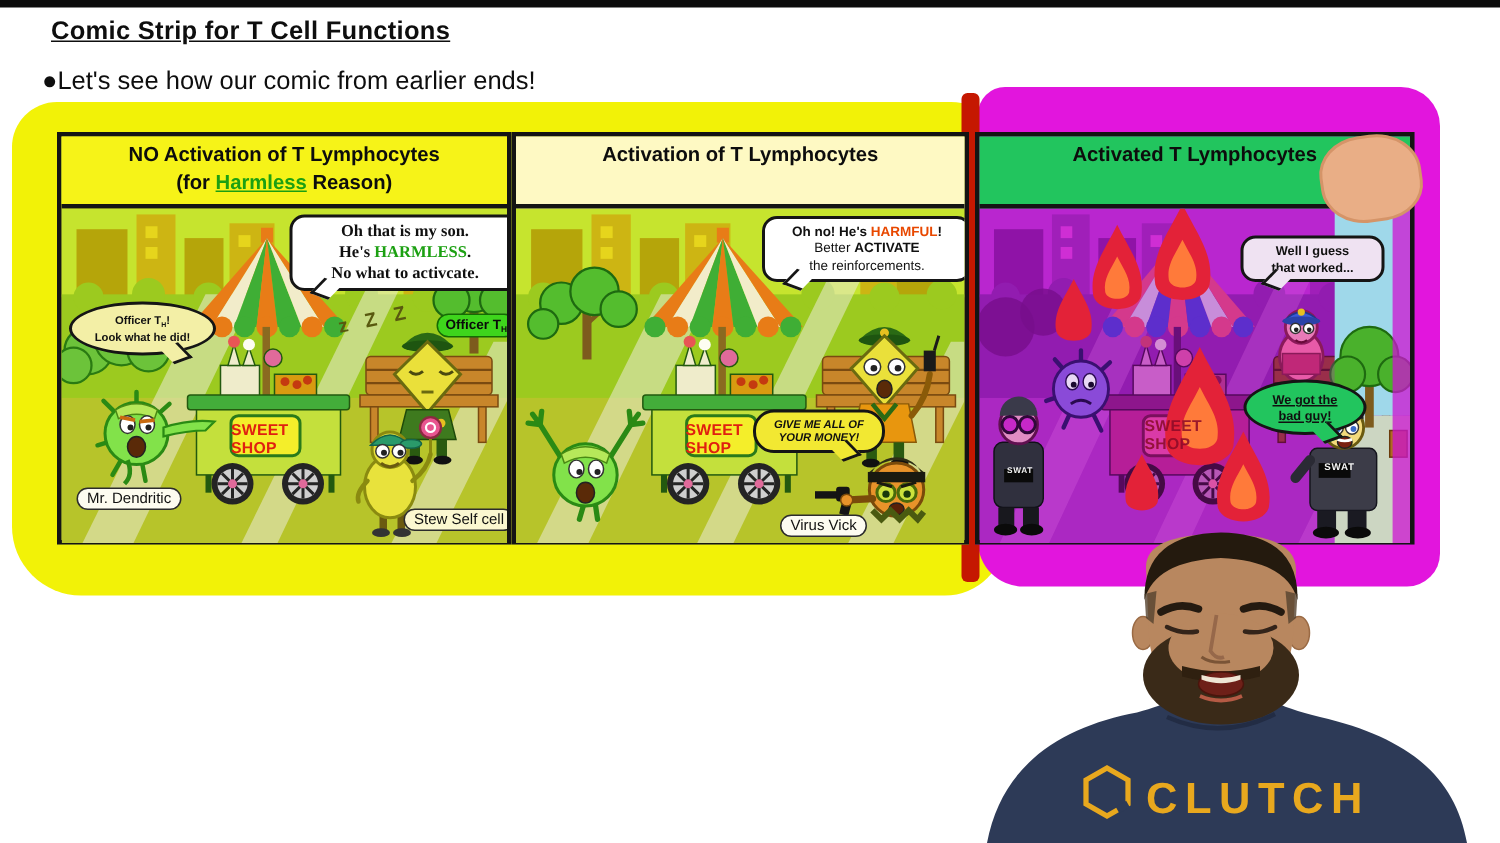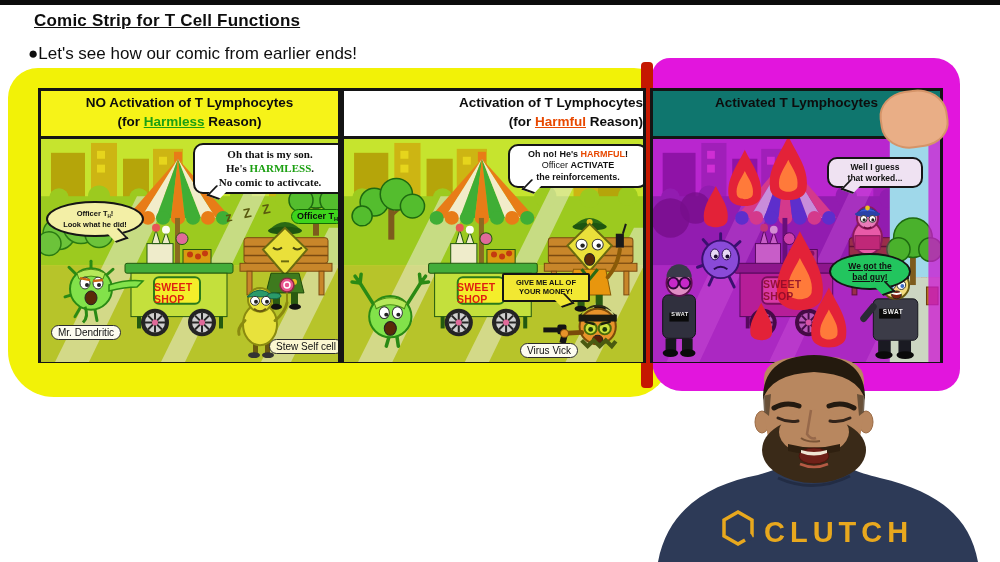"Activation of T Lymphocytes" div.phead { background-color: #ffffff -> #fef9c3; text-align: right -> none }
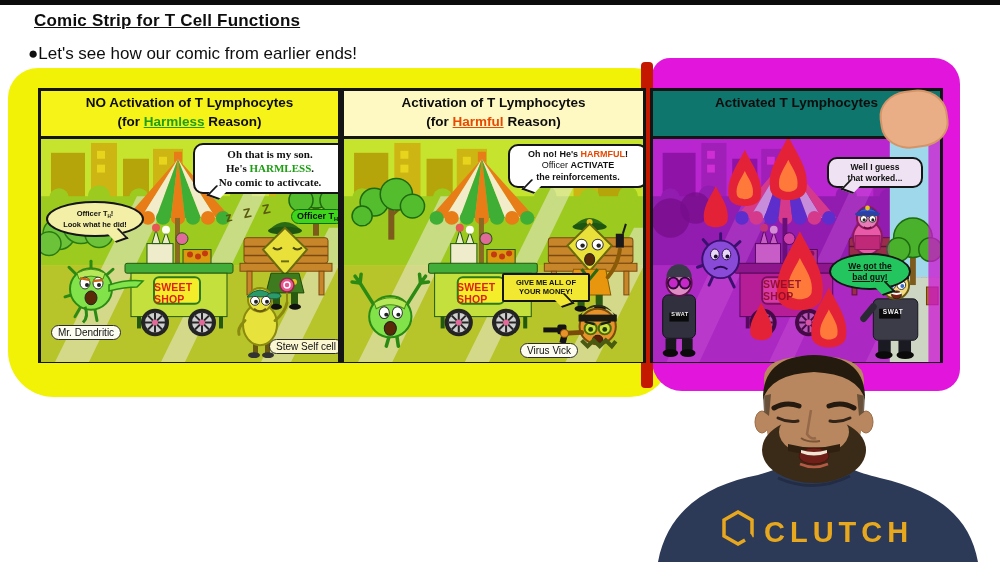"Activated T Lymphocytes" div.phead { background-color: #0f766e -> #22c55e }
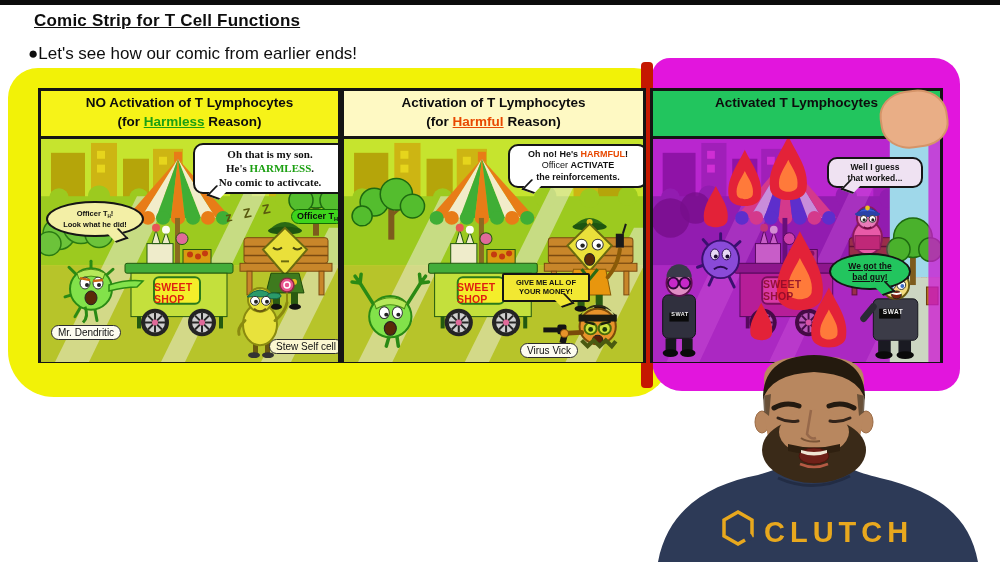"(for Harmful Reason)" div { html: <div><span>(for </span><span>Harmful</span><span> Reason)</span></div> -> none }
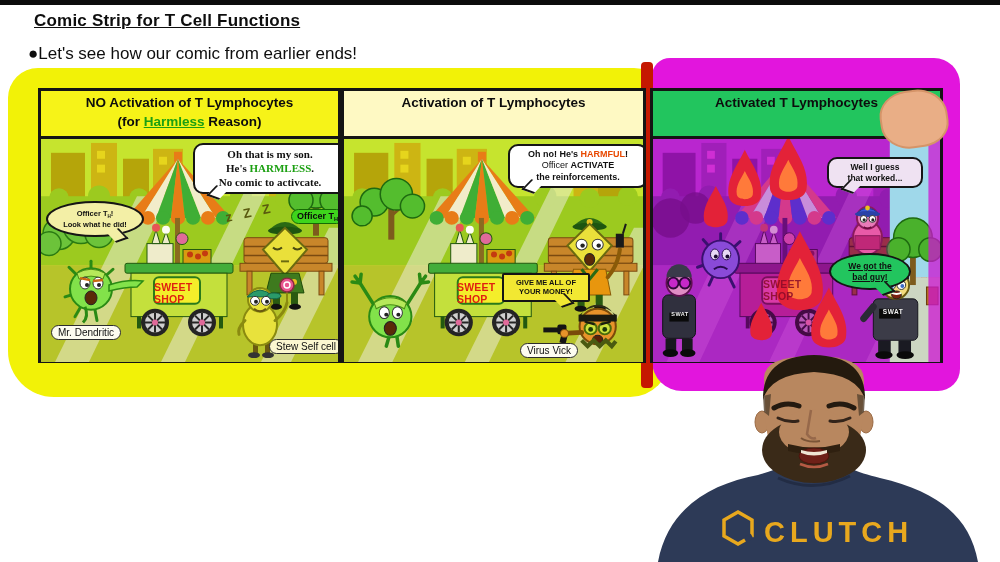"Officer" span { text: Officer -> Better }
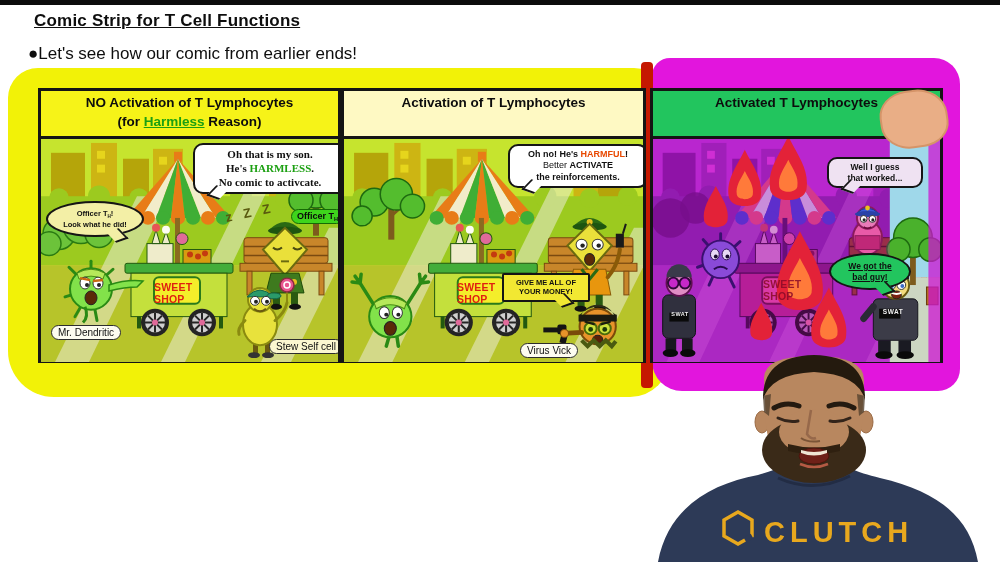"No comic to activcate." div { text: comic -> what }
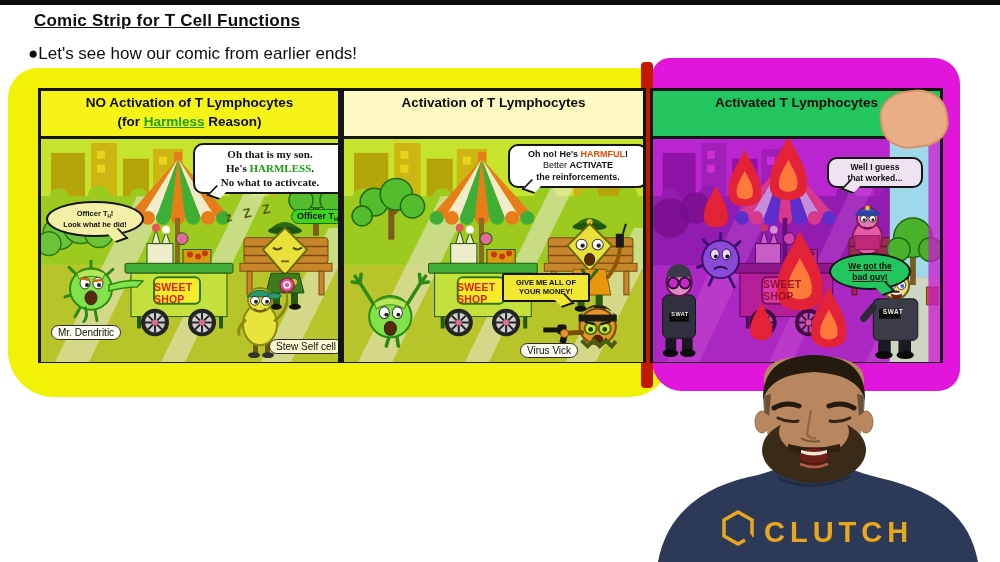"the reinforcements." div { font-weight: bold -> normal }
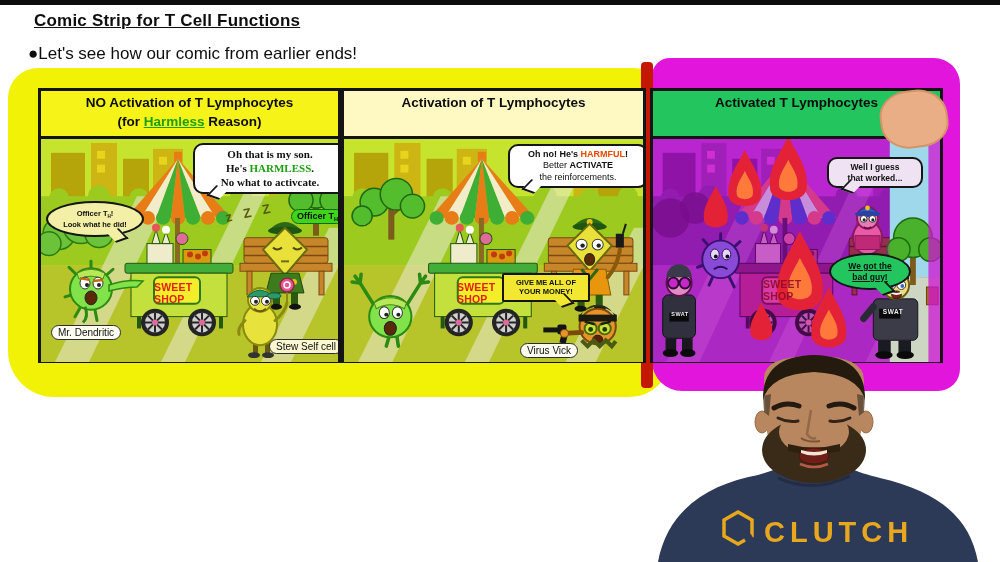"GIVE ME ALL OF" div.bubble { border-radius: 2px -> 14px; font-style: none -> italic }
